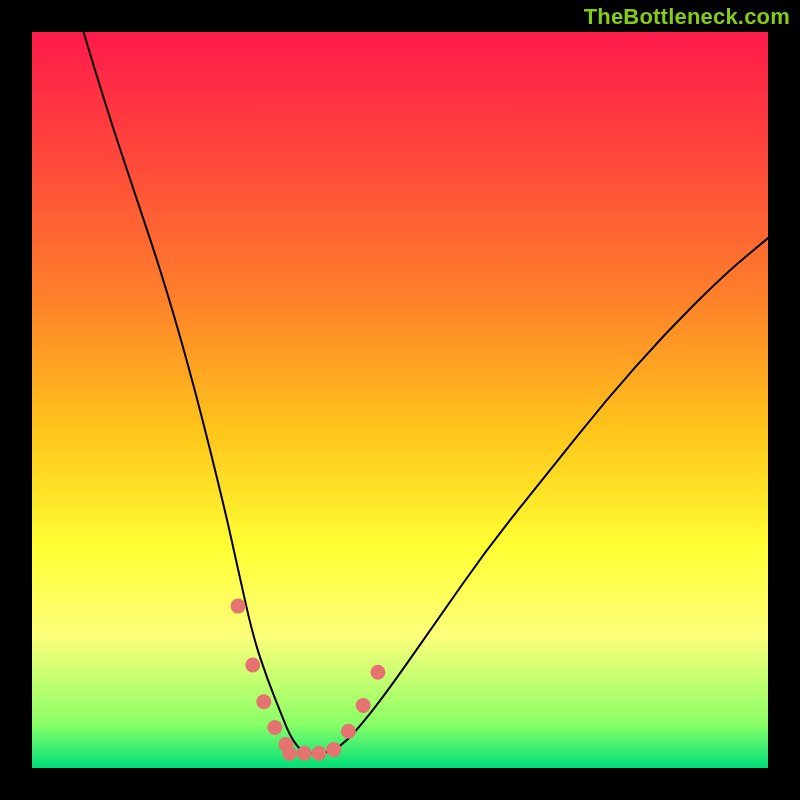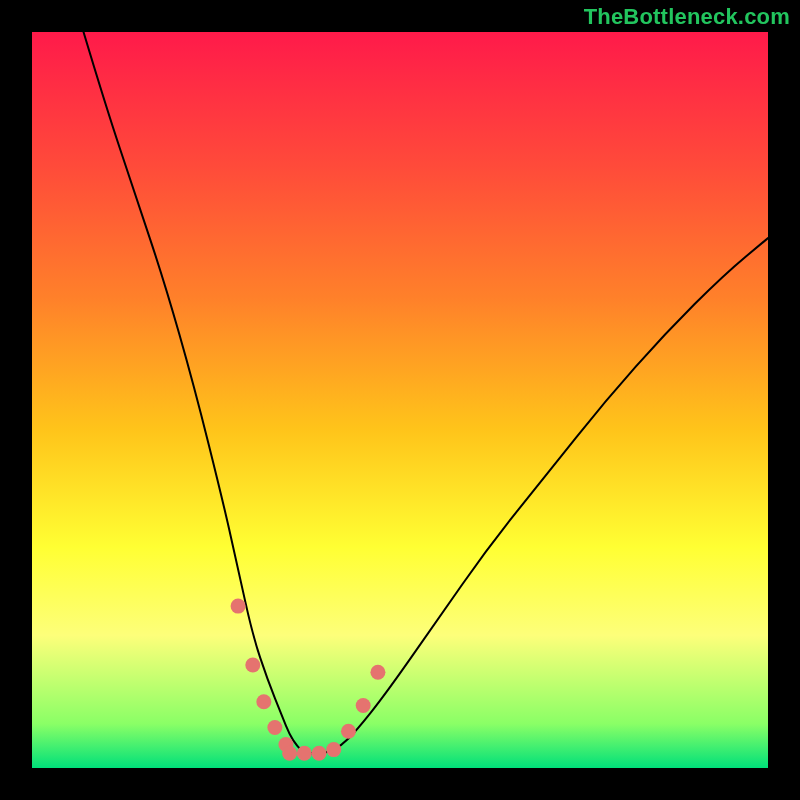"TheBottleneck.com" .watermark { color: #22c55e -> #84cc16 }
